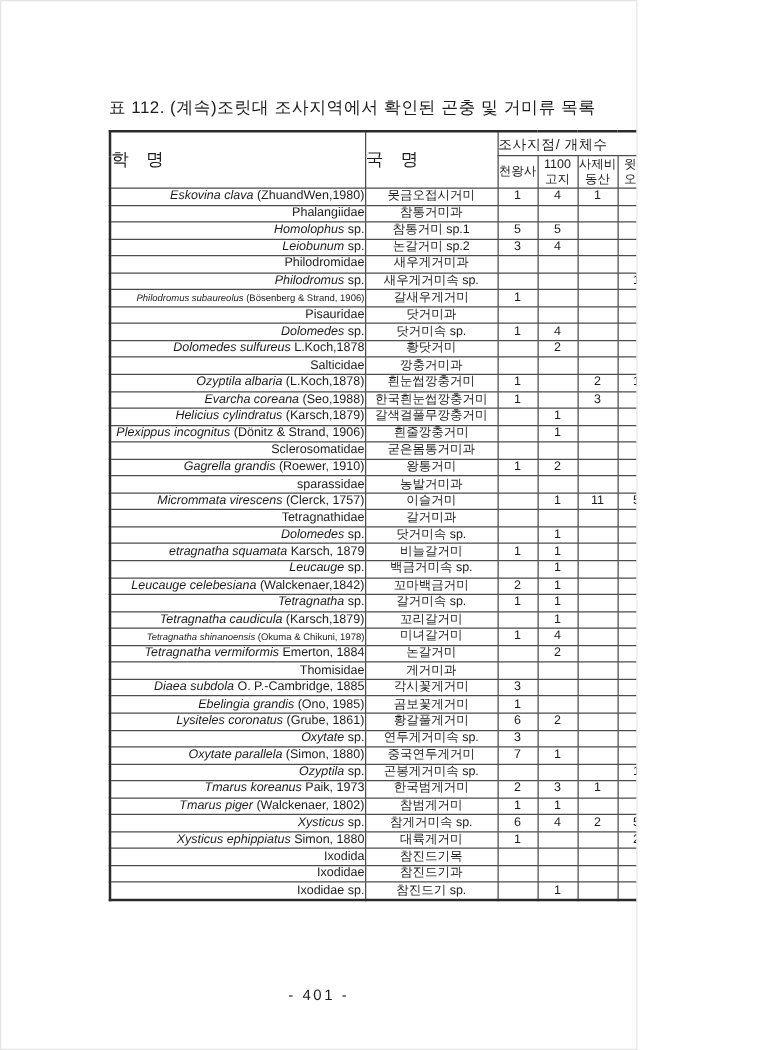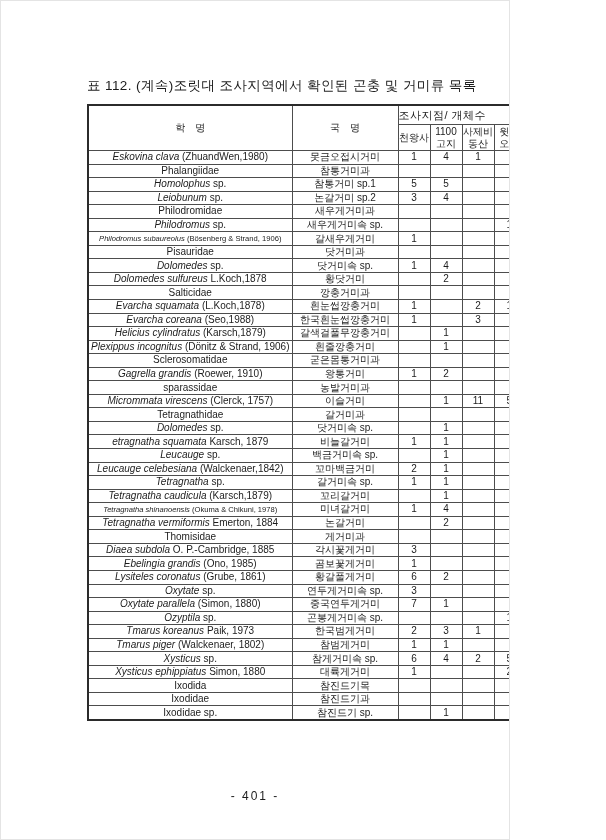"학 명" .h-main { font-size: 10px -> 14px; text-align: center -> left }
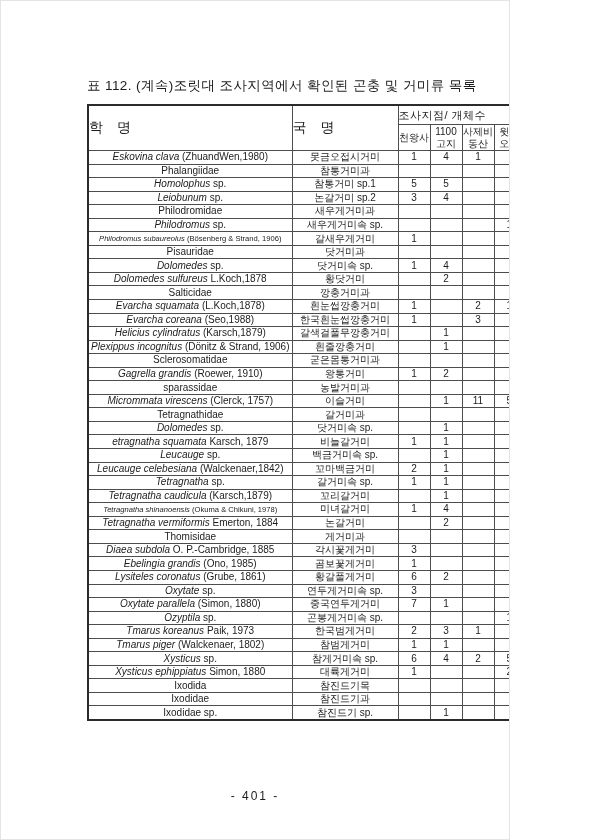"Eskovina clava (ZhuandWen,1980)" td.sci { text-align: center -> right }
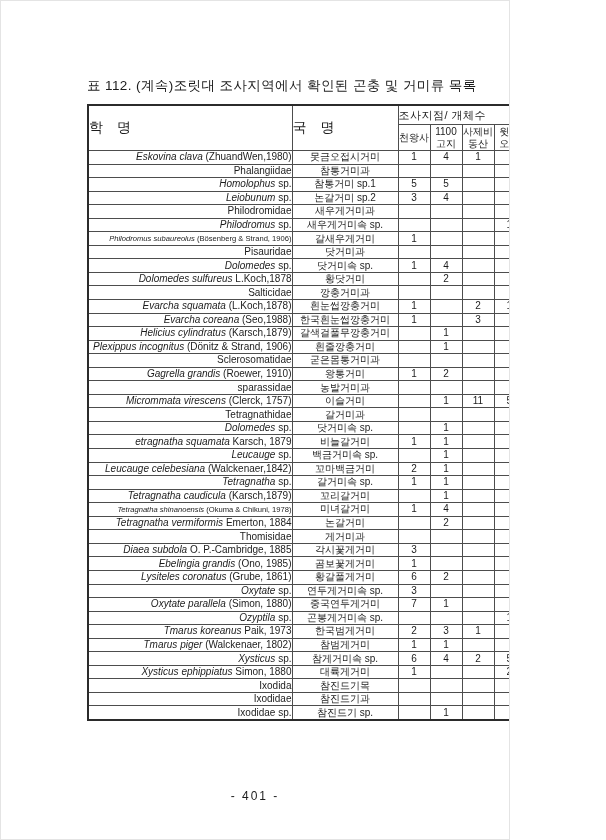"Evarcha squamata" i { text: Evarcha squamata -> Ozyptila albaria }
